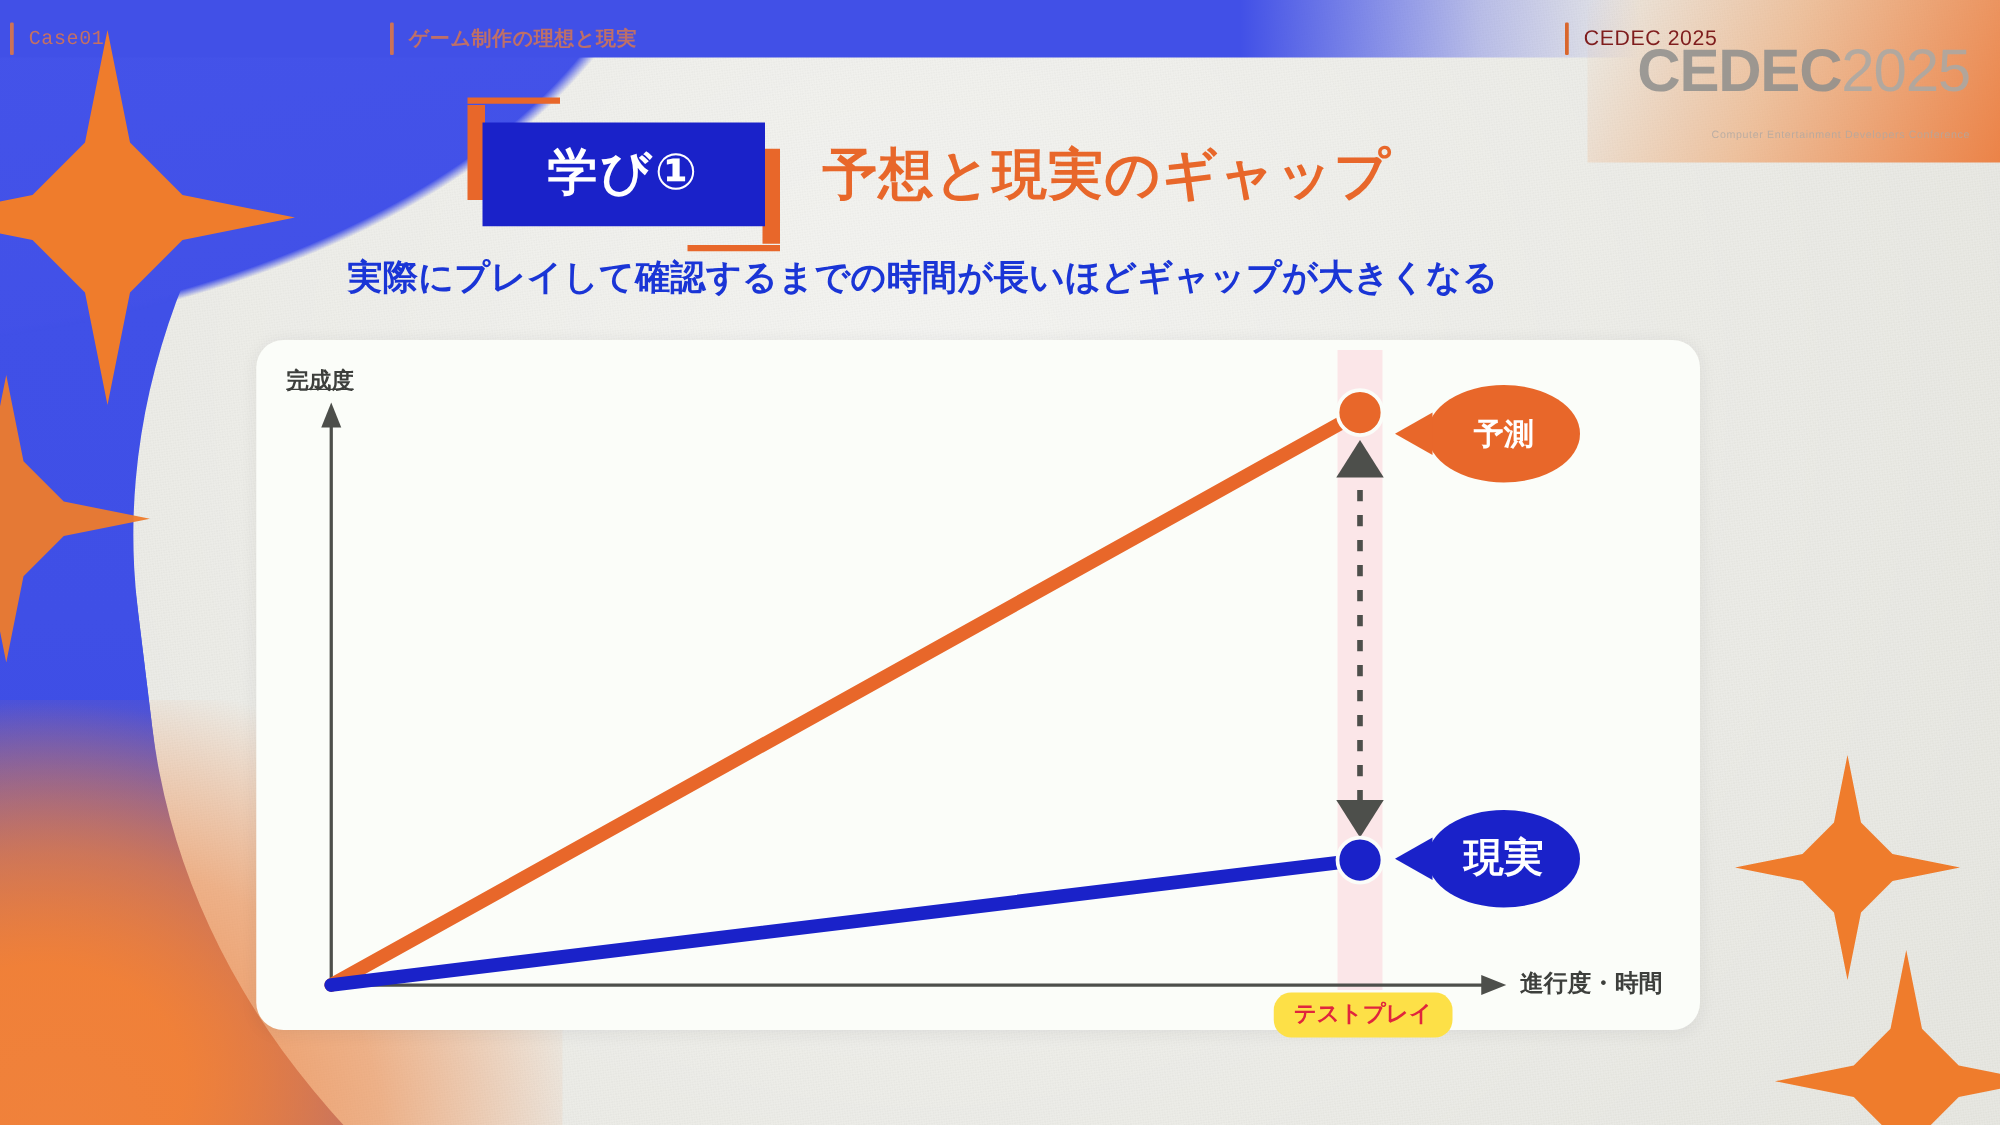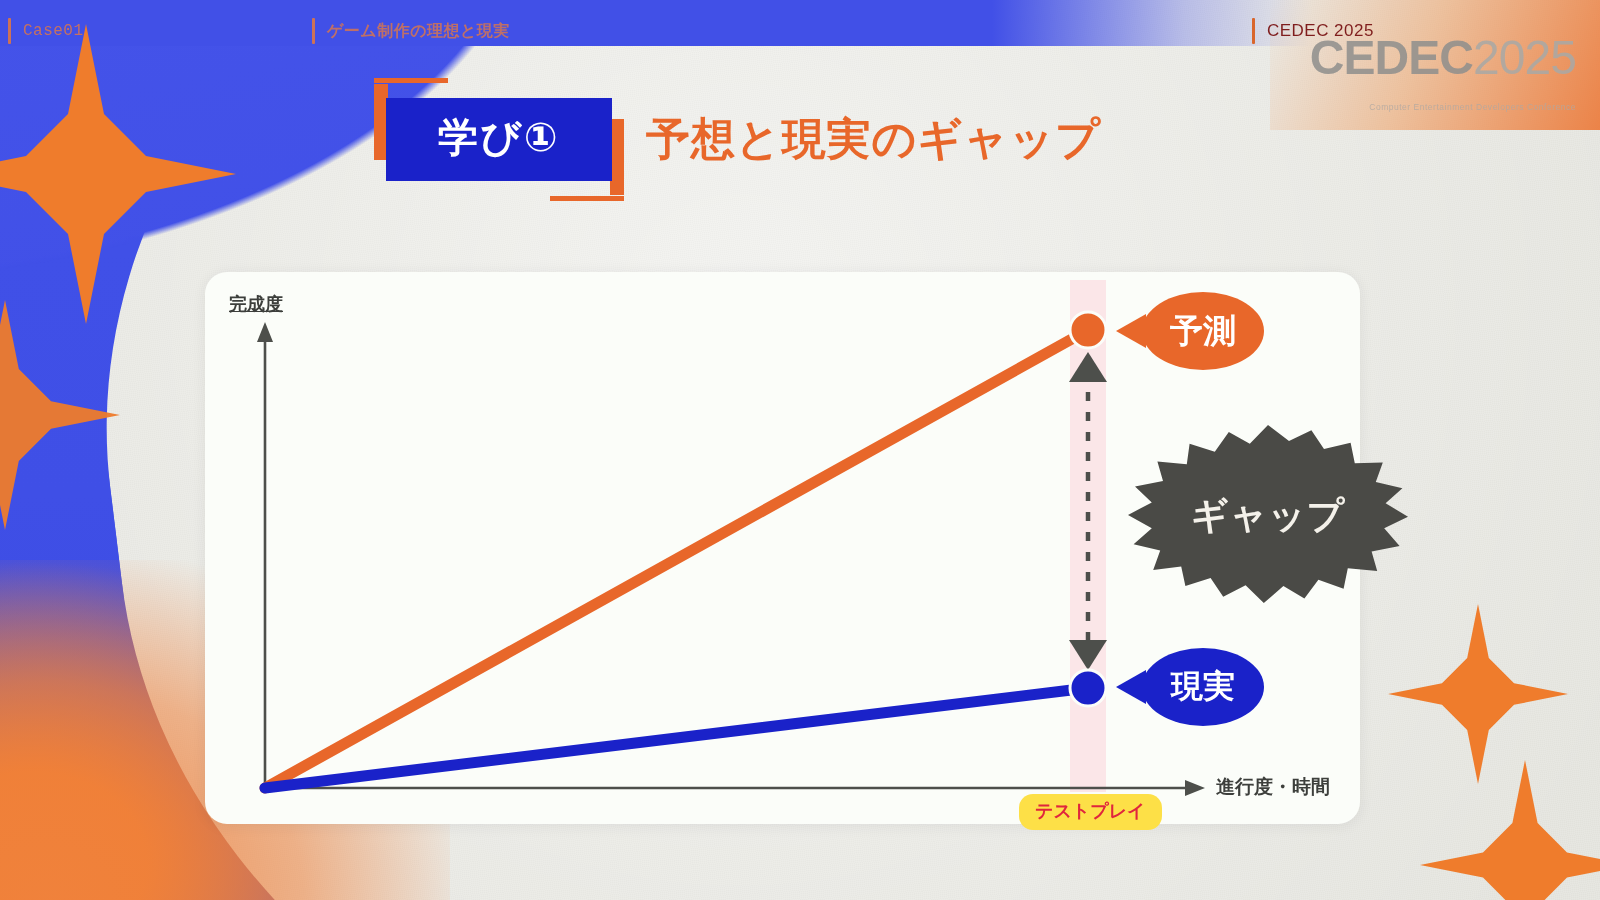"学び①" .title-row { gap: 34px -> 46px }
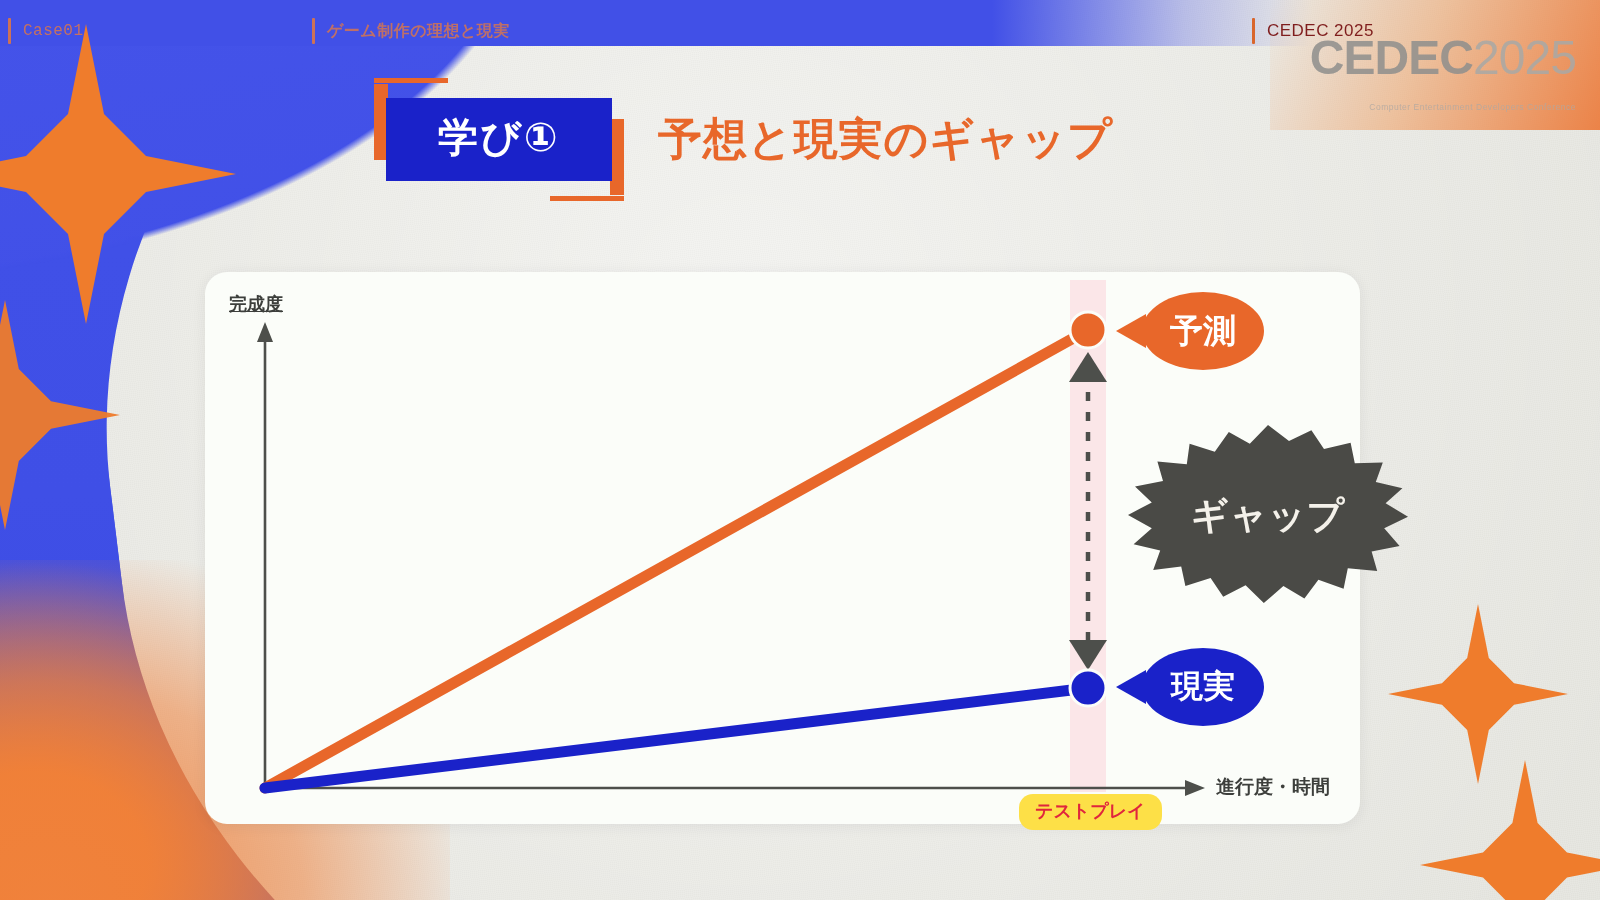"実際にプレイして確認するまでの時間が長いほどギャップが大きくなる" div.subtitle { html: none -> <div>実際にプレイして確認するまでの時間が長いほどギャップが大きくなる</div> }
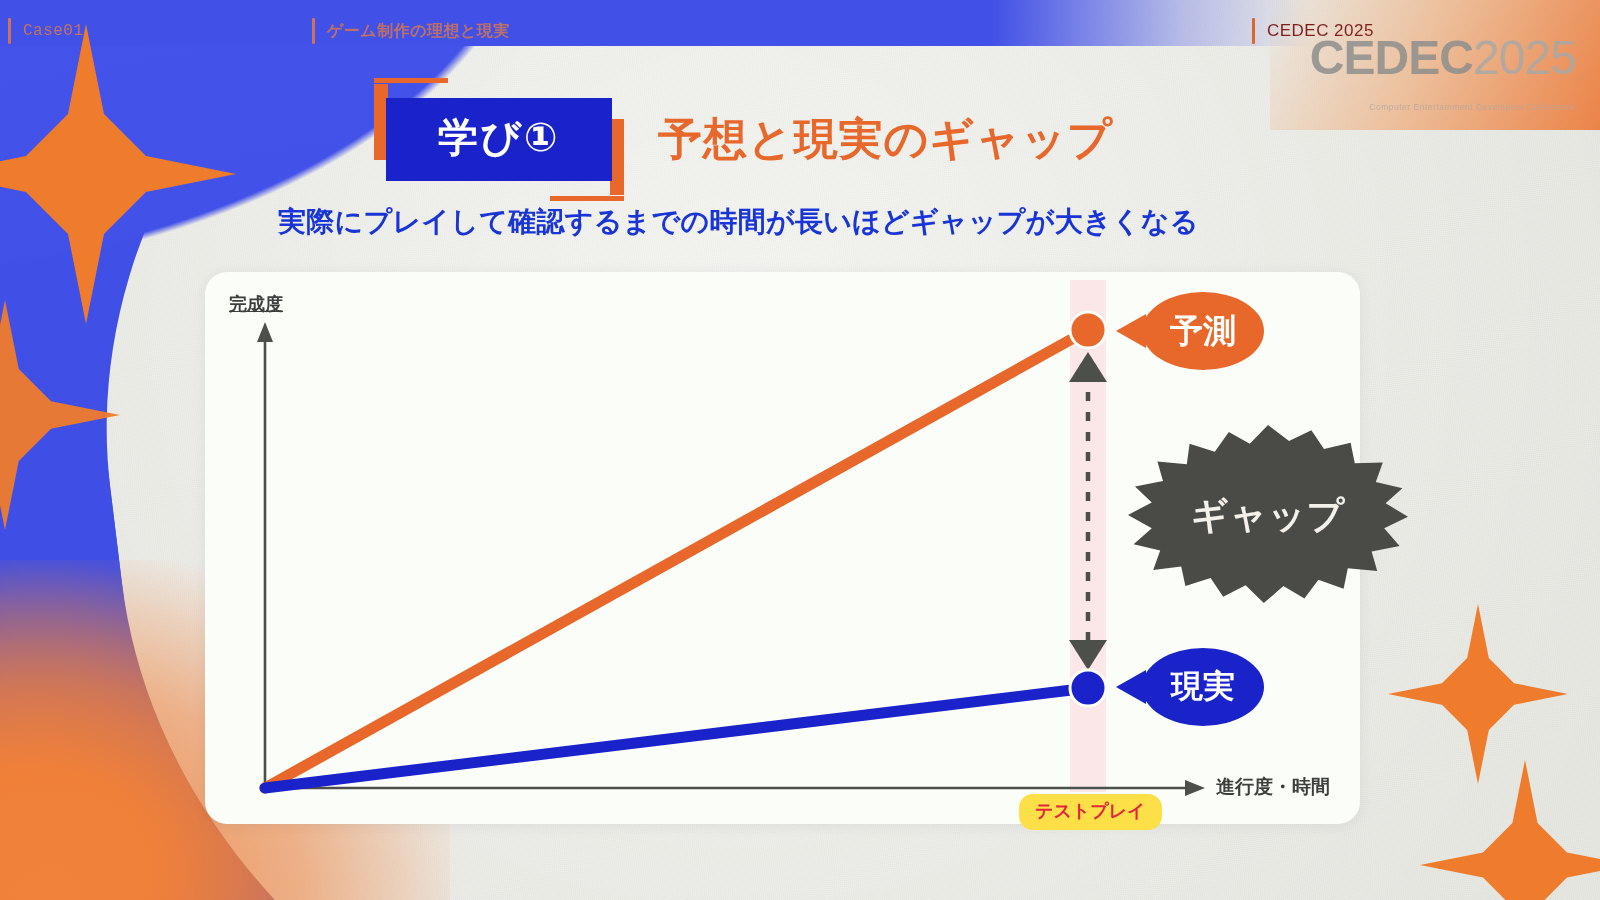"予測" .bubble-pred { font-size: 33px -> 24px; top: 292px -> 308px }
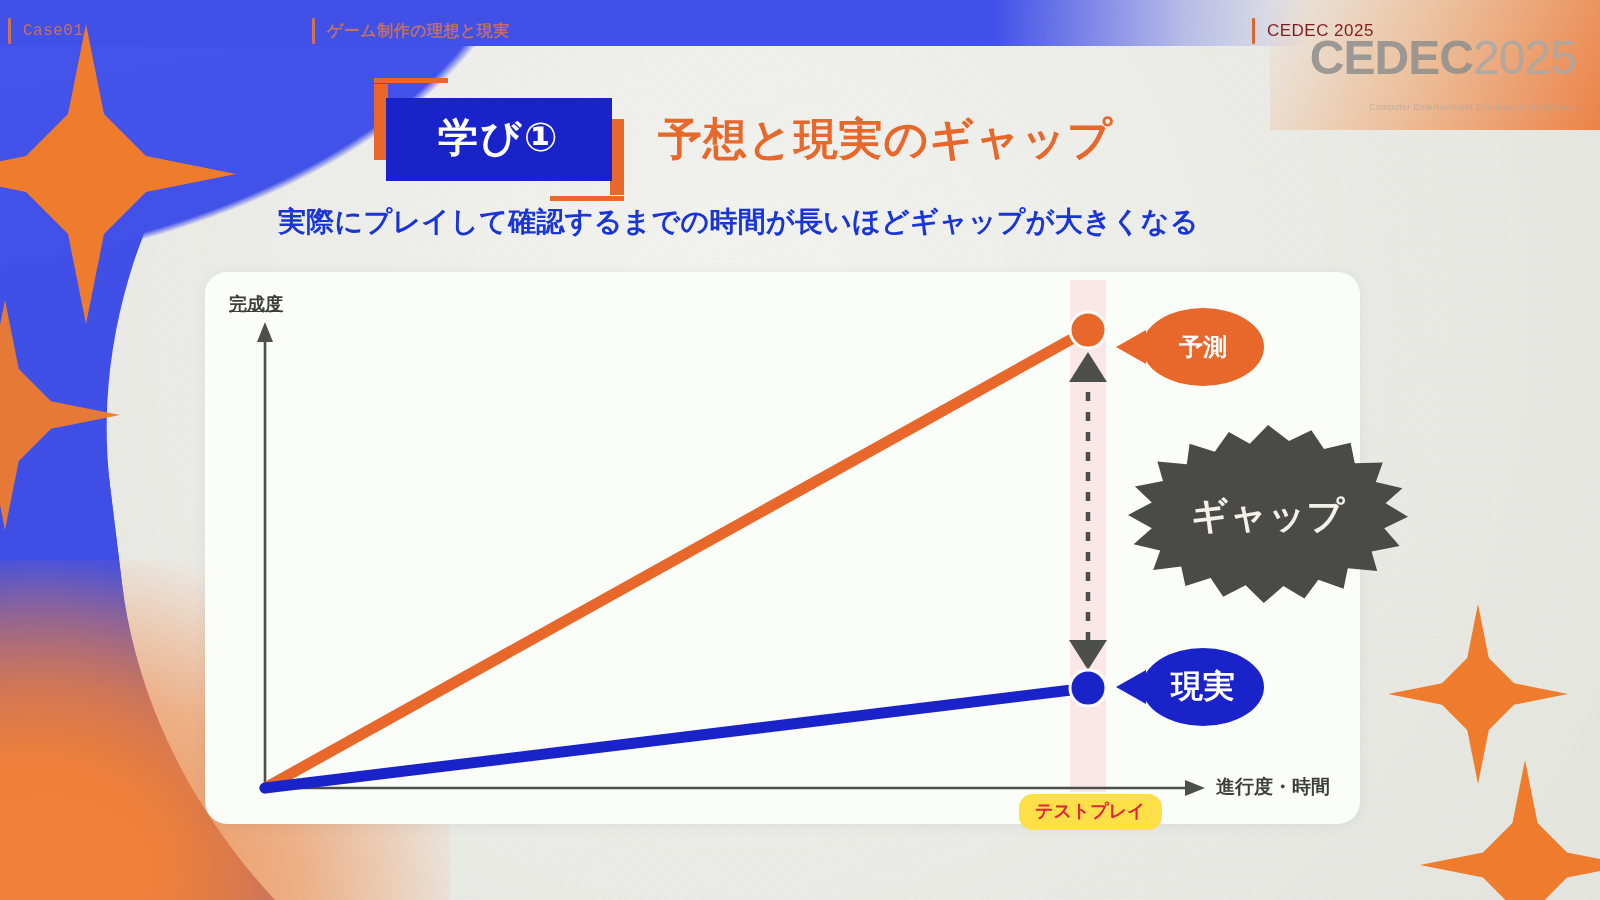"ギャップ" div.gap-burst { html: <div> <span>ギャップ</span> </div> -> none }
